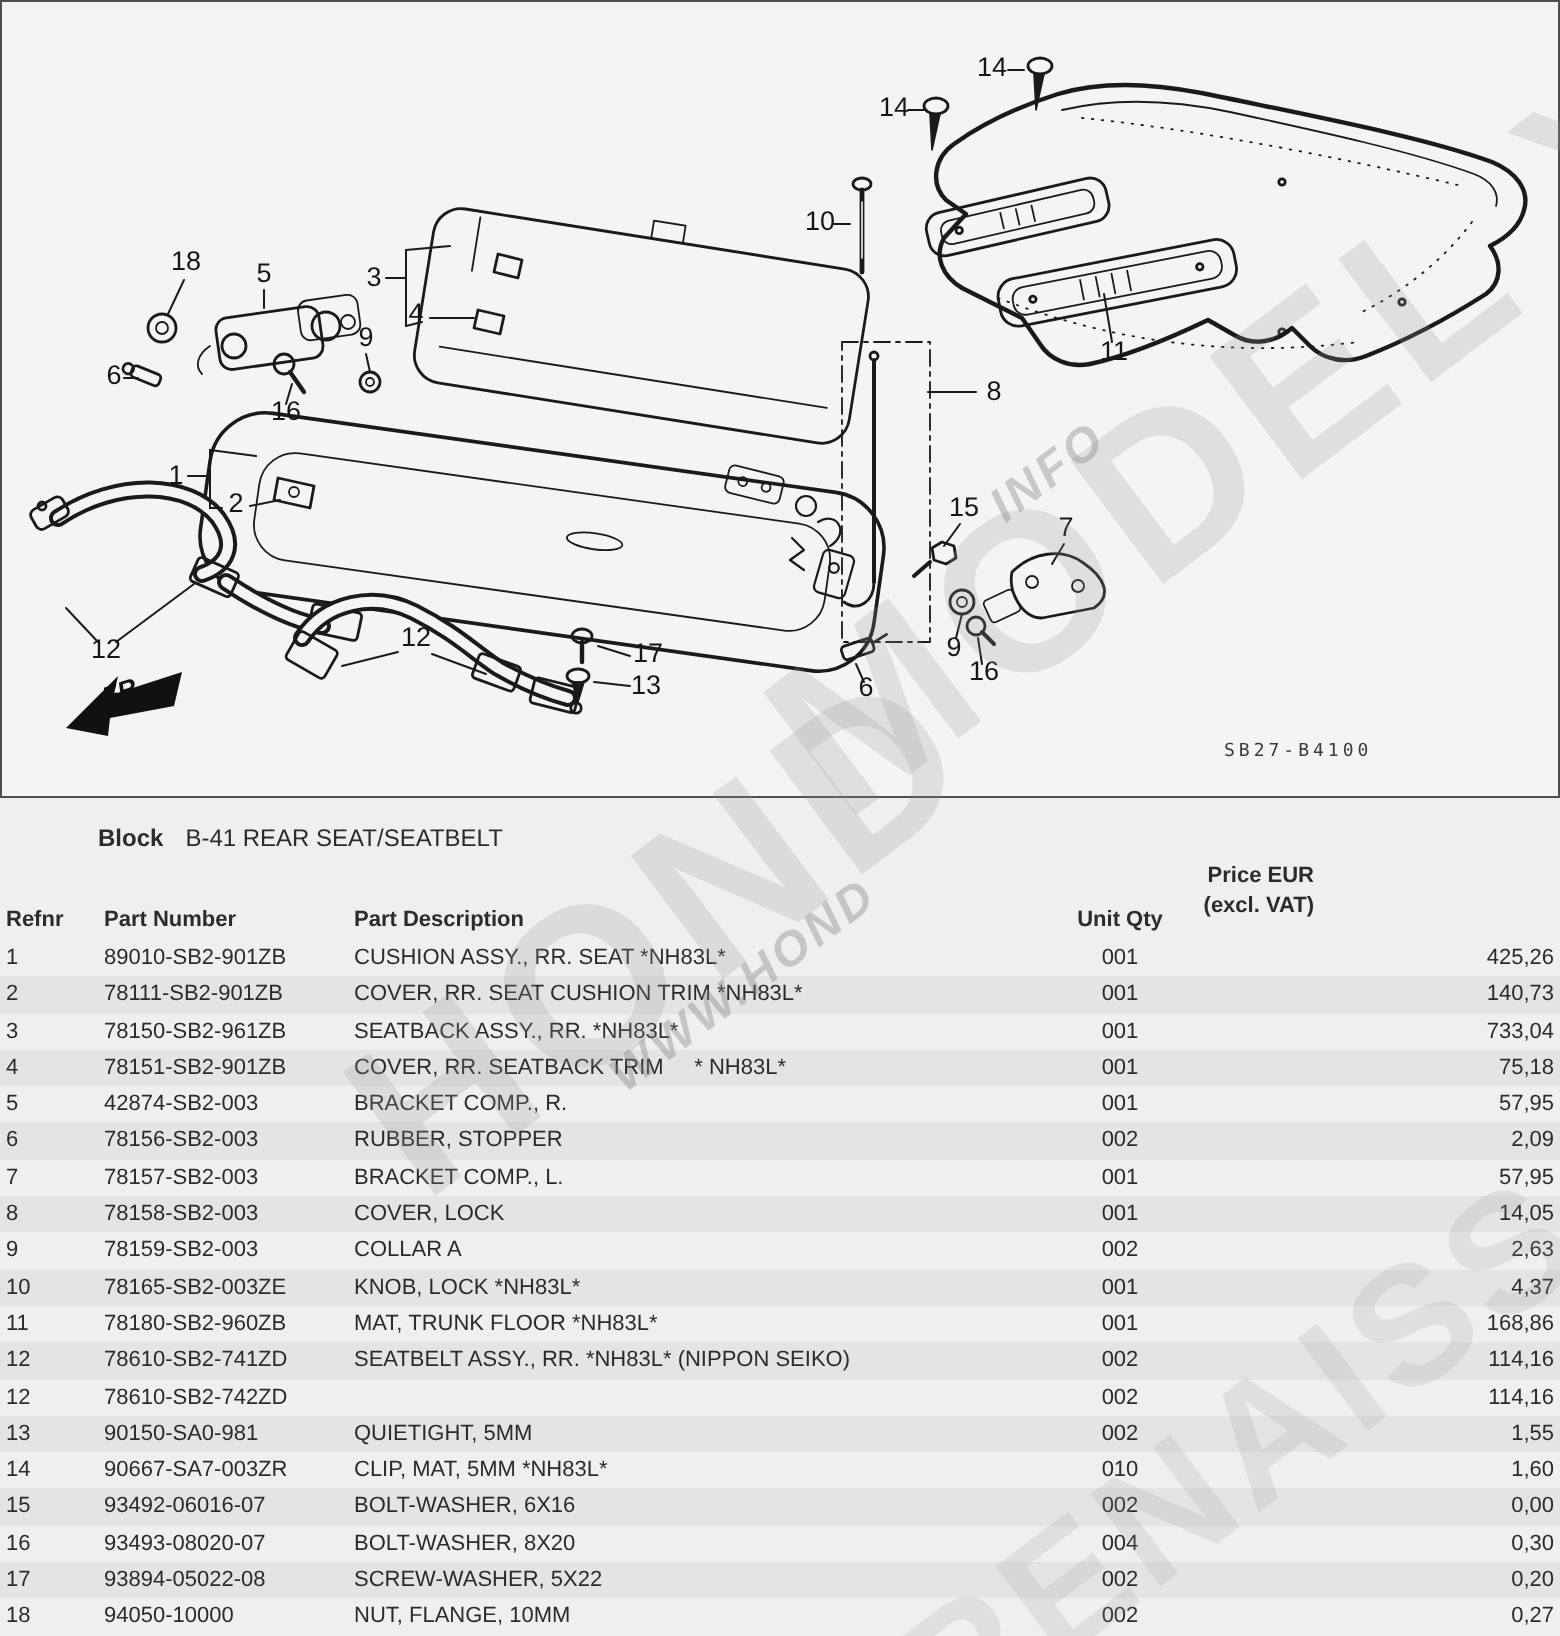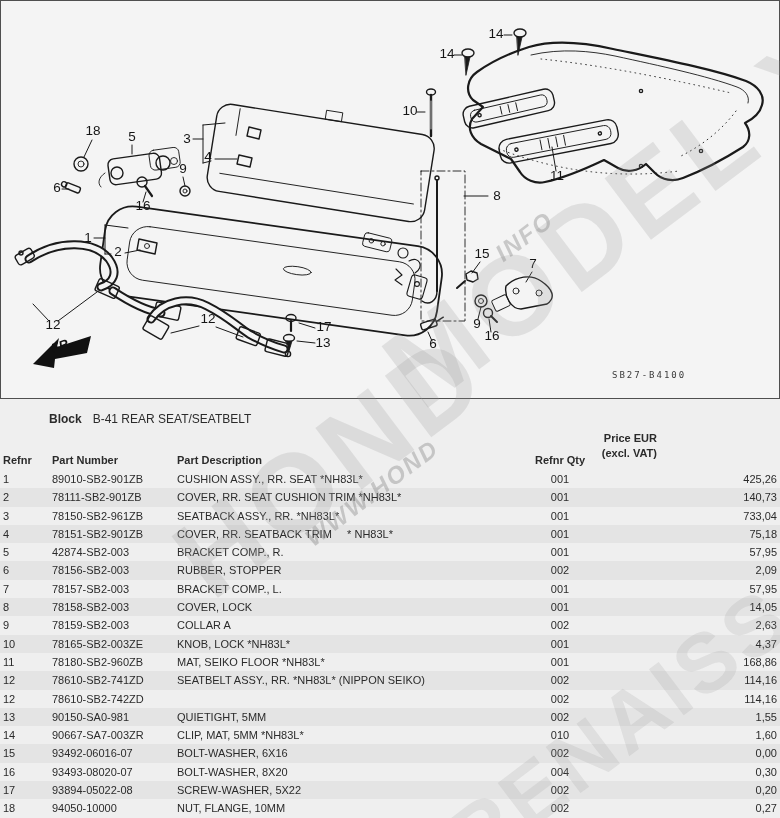"Refnr Qty" span.cell { text: Refnr -> Unit }
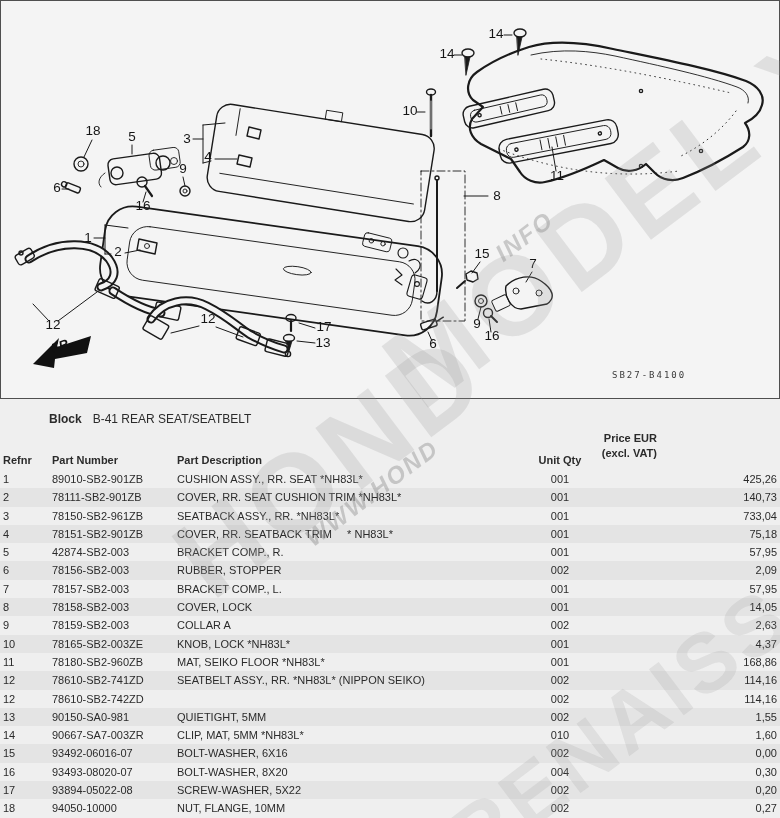"MAT, SEIKO FLOOR *NH83L*" span.cell { text: SEIKO -> TRUNK }
